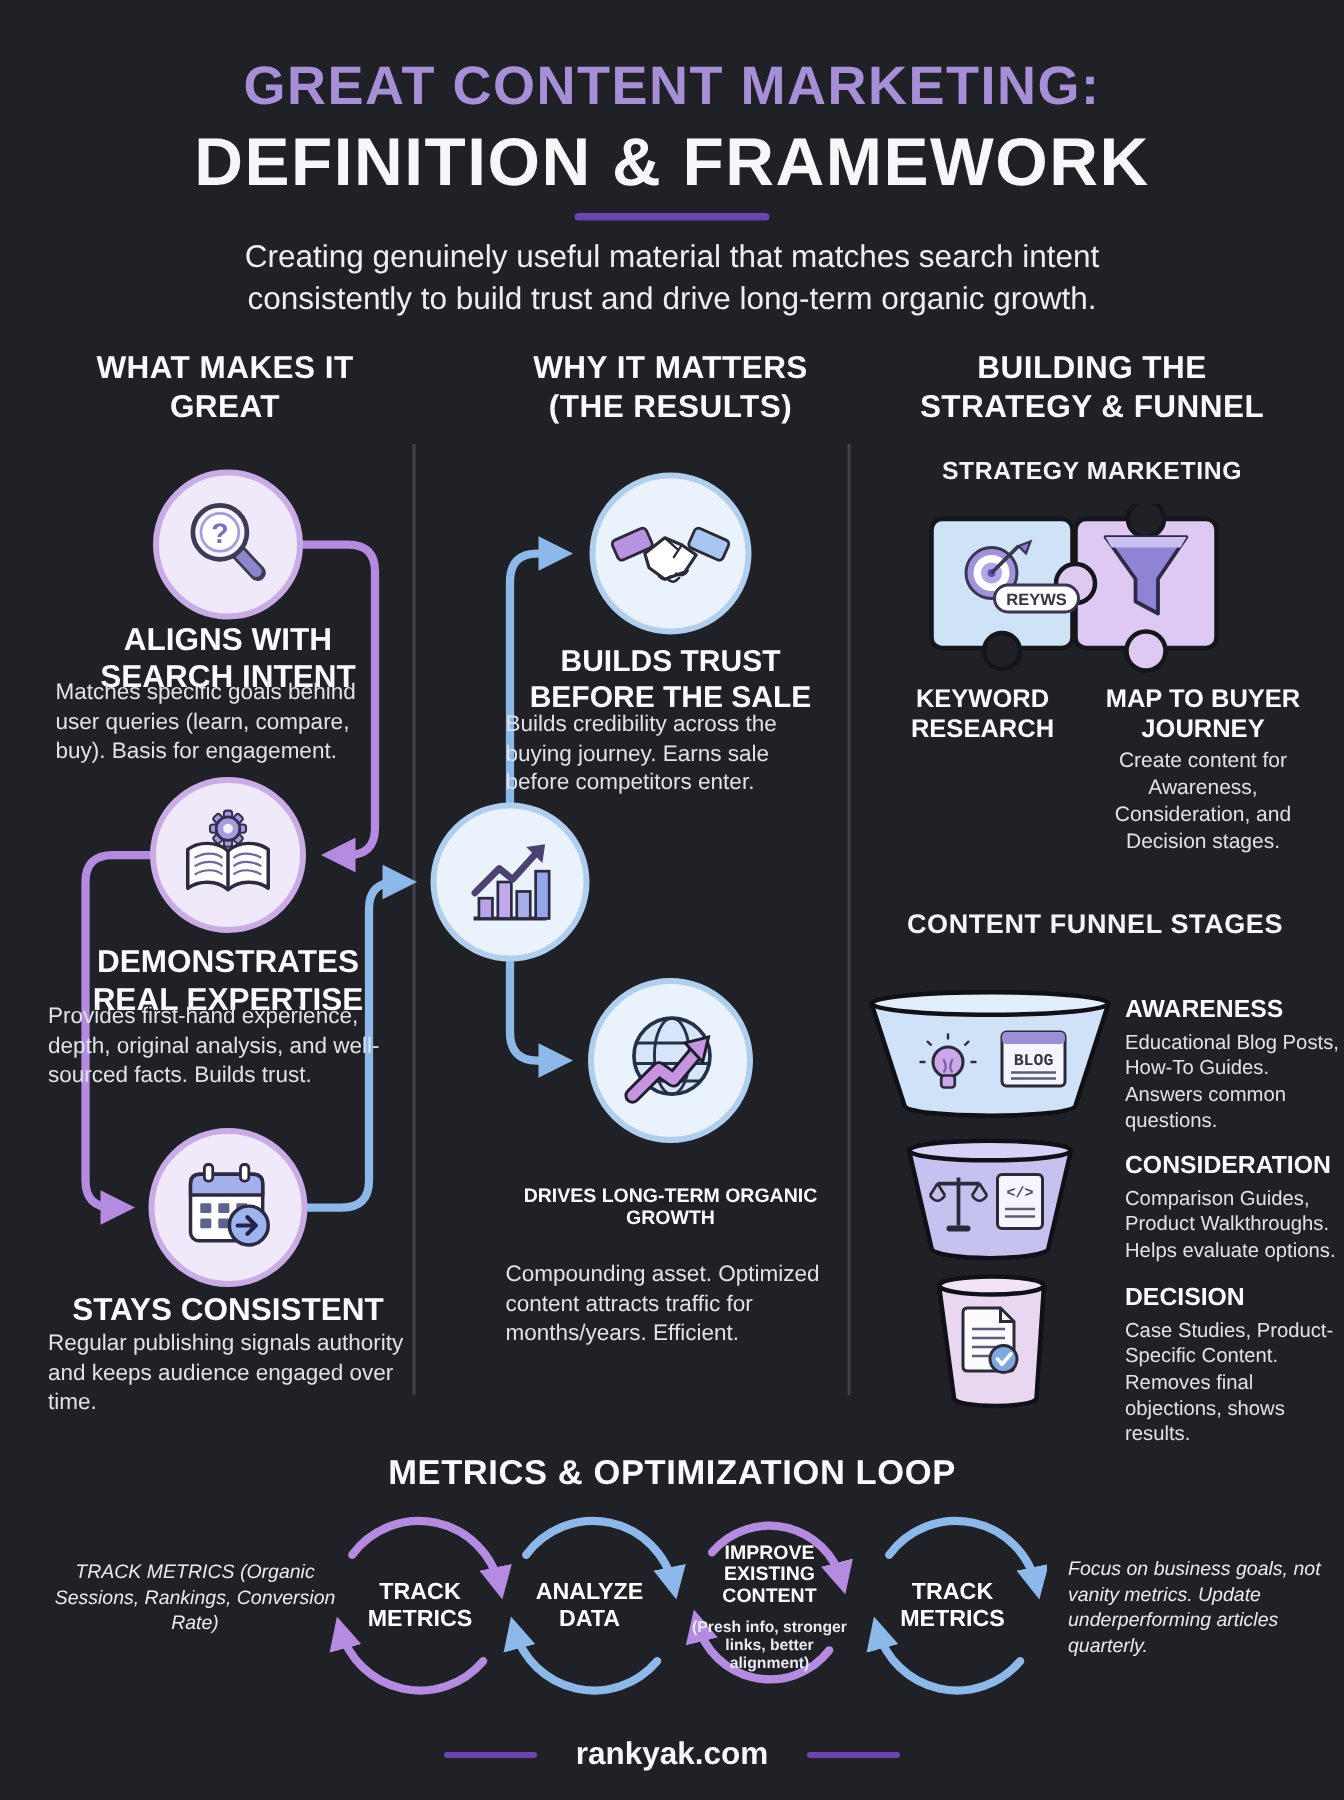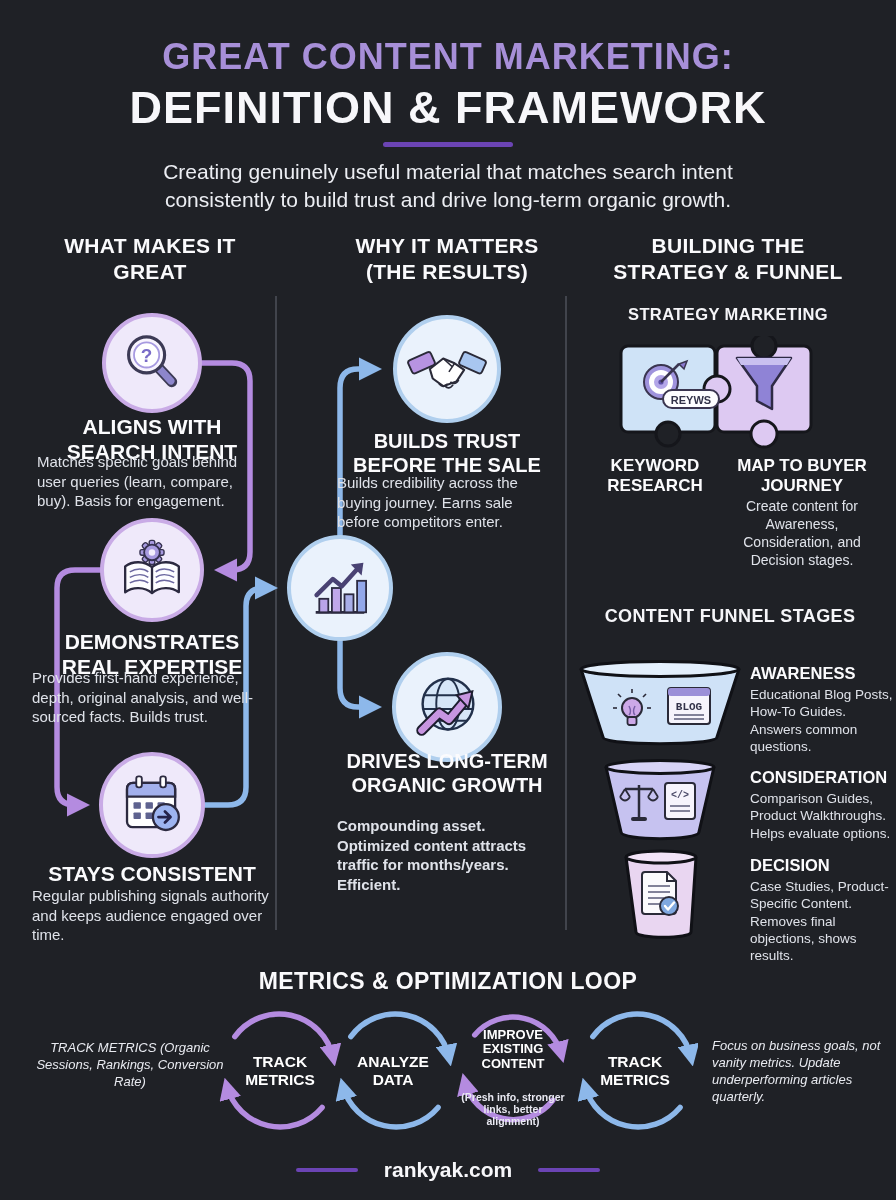"DRIVES LONG-TERM ORGANIC GROWTH" div.abs { font-size: 20px -> 13px; top: 750px -> 789px }
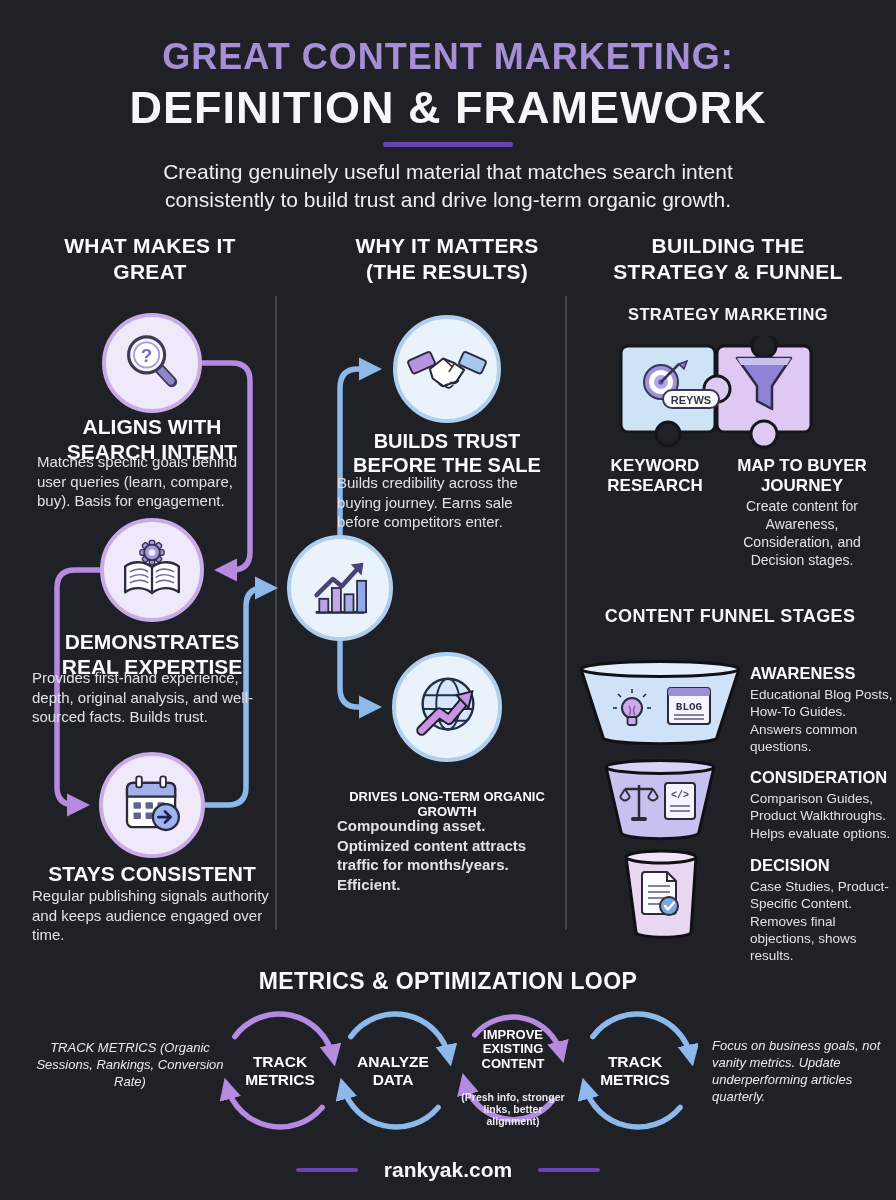"Compounding asset. Optimized content" div.abs { font-weight: bold -> none; top: 816px -> 840px }
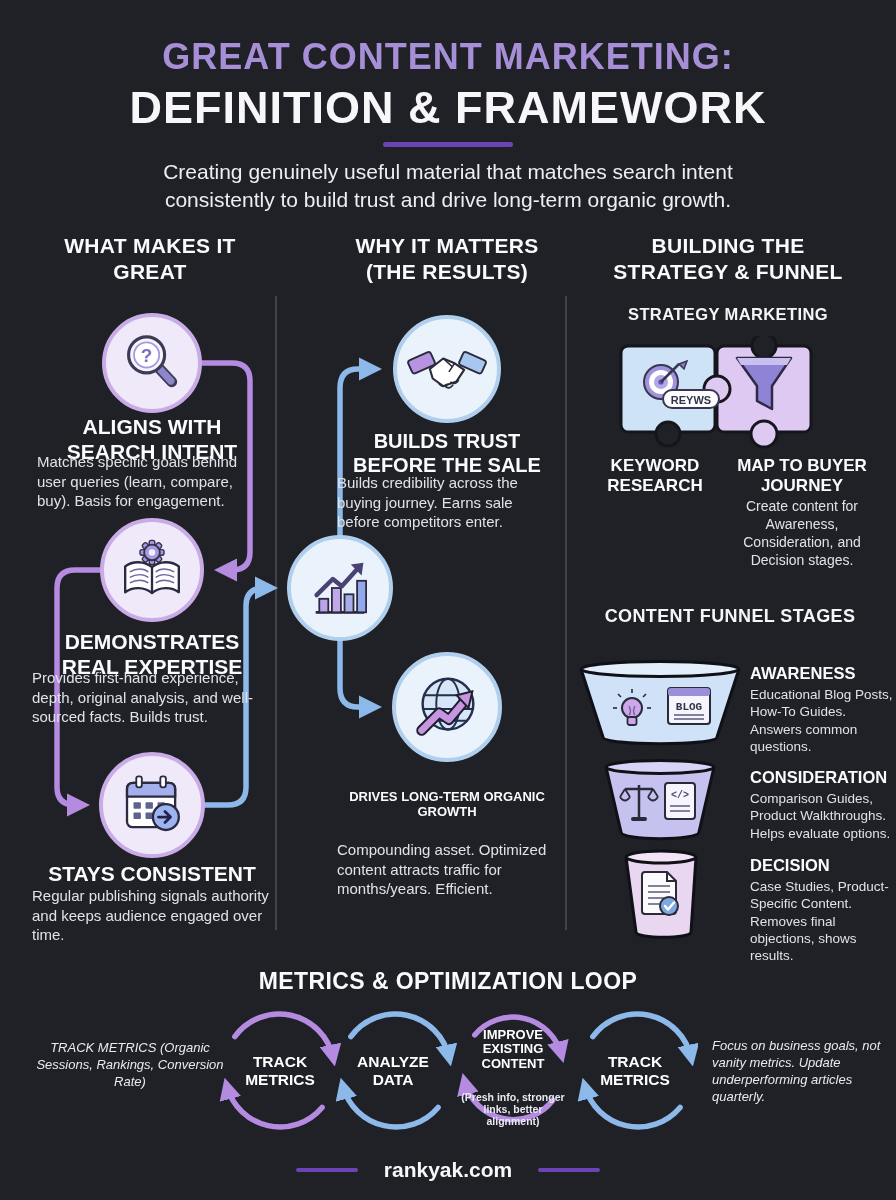"(Presh info, stronger links, better" .loop-sub { margin-top: 20px -> 8px }
